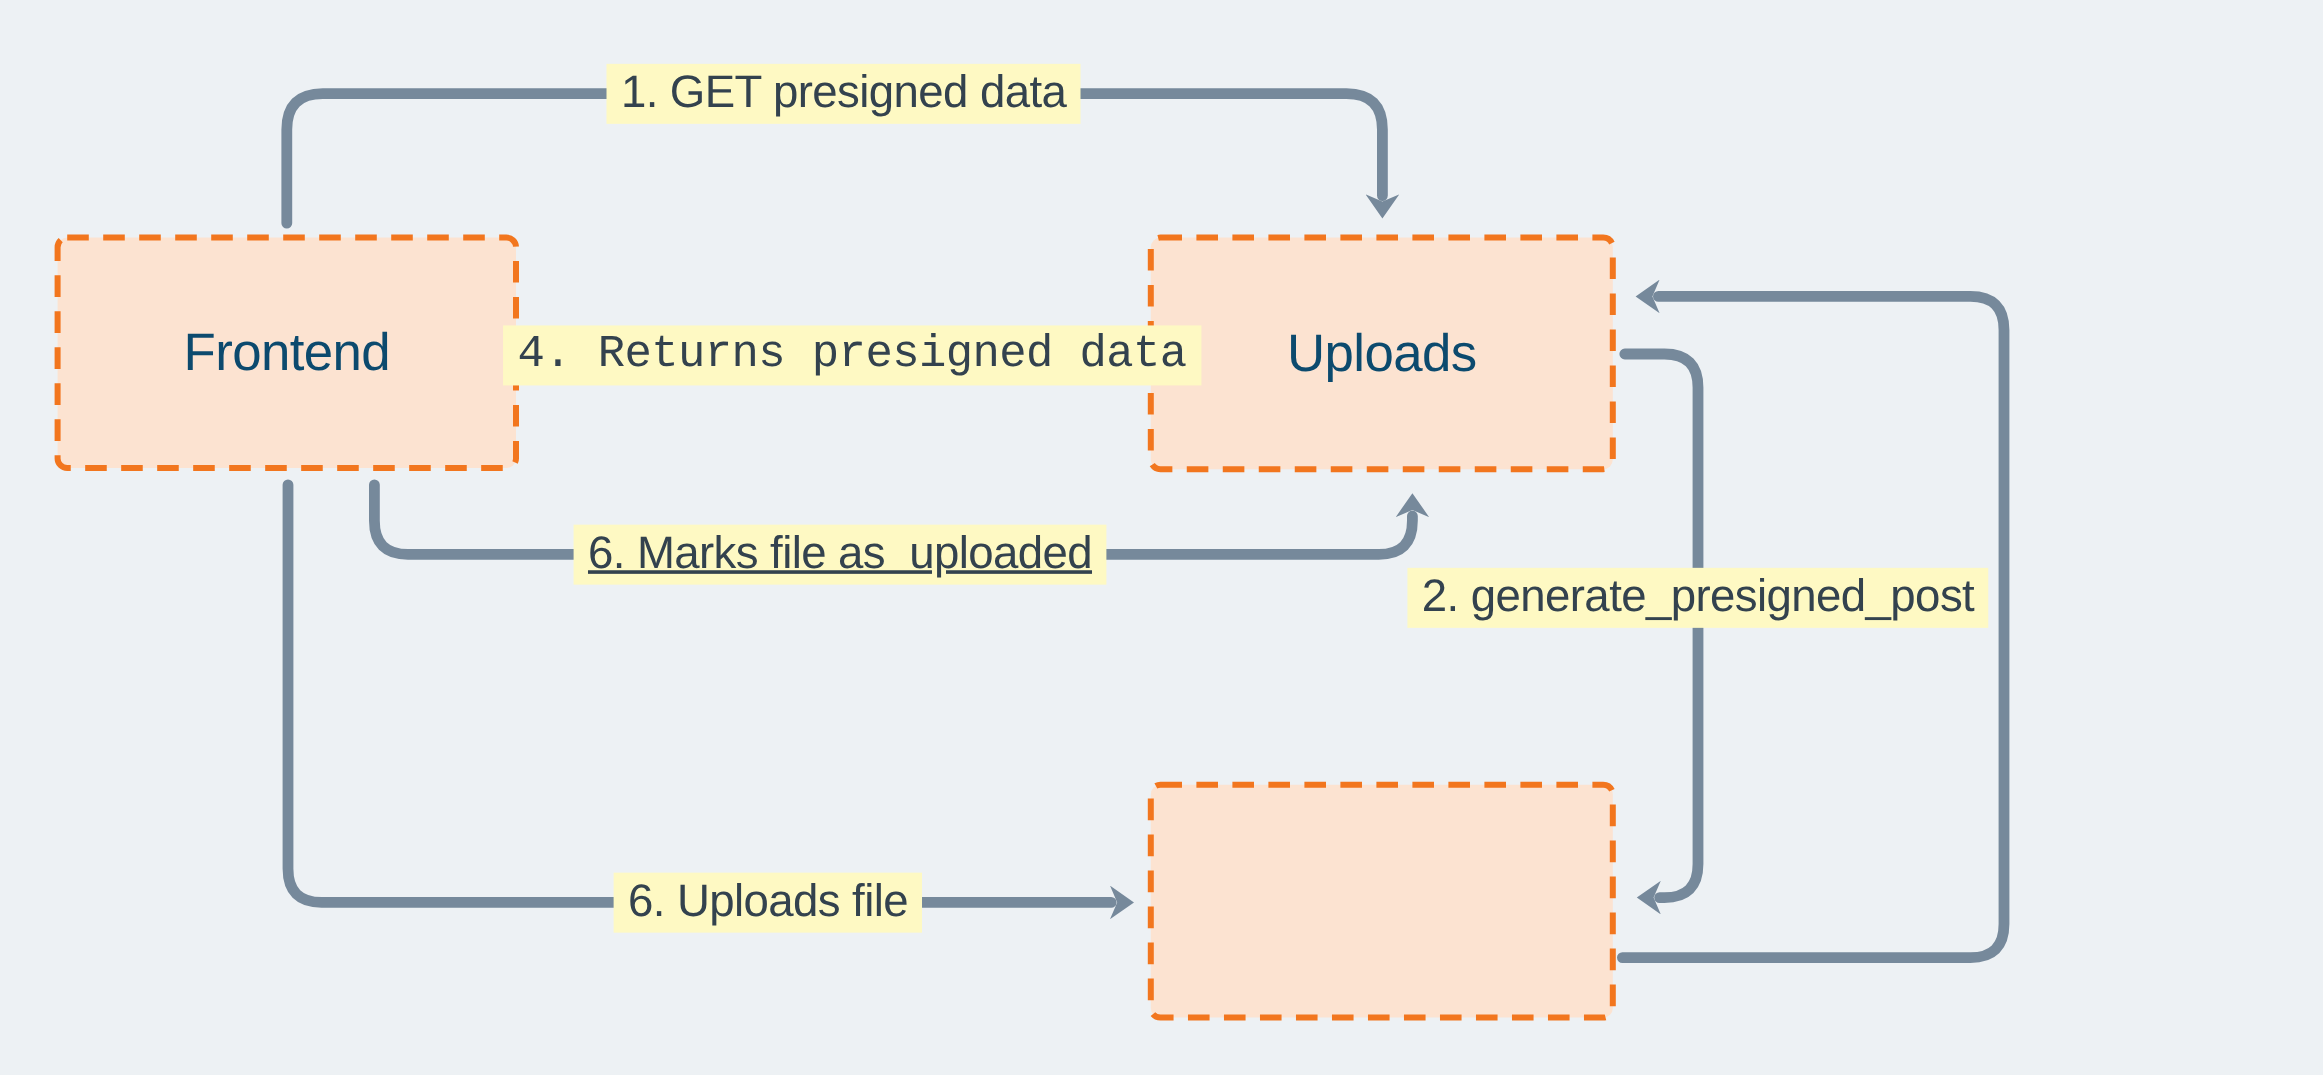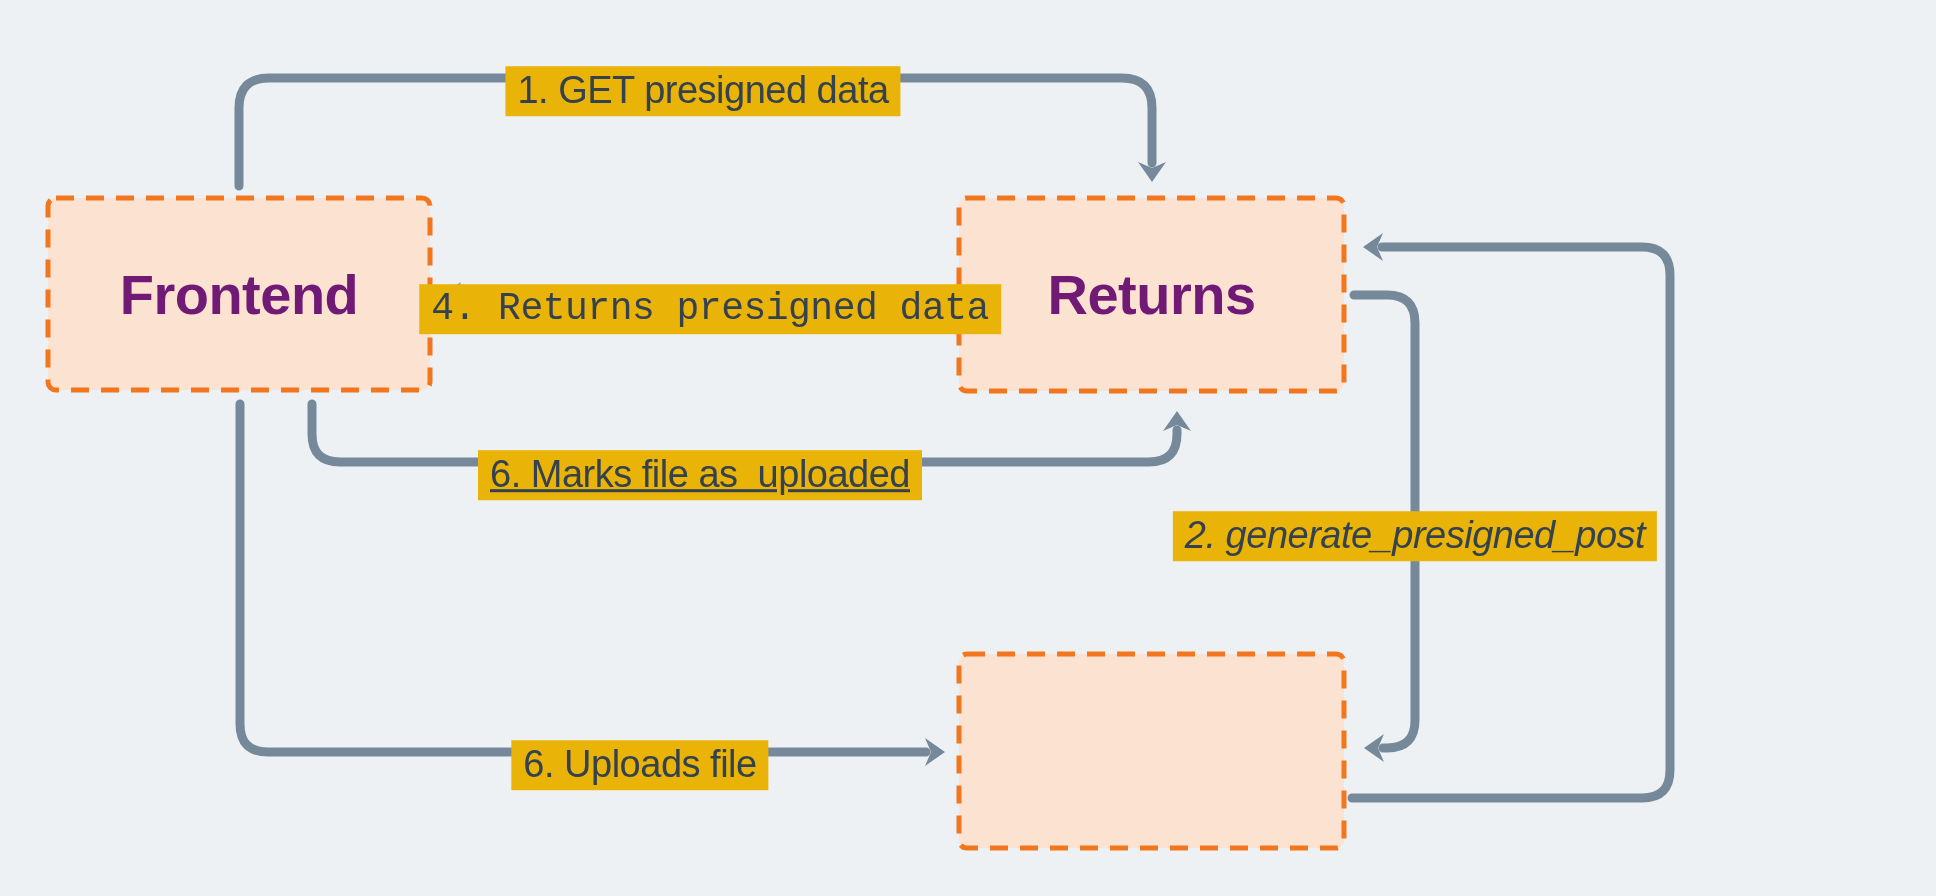"1. GET presigned data" .edge-label { background: #eab308 -> #fef9c3; margin-top: 13px -> none }
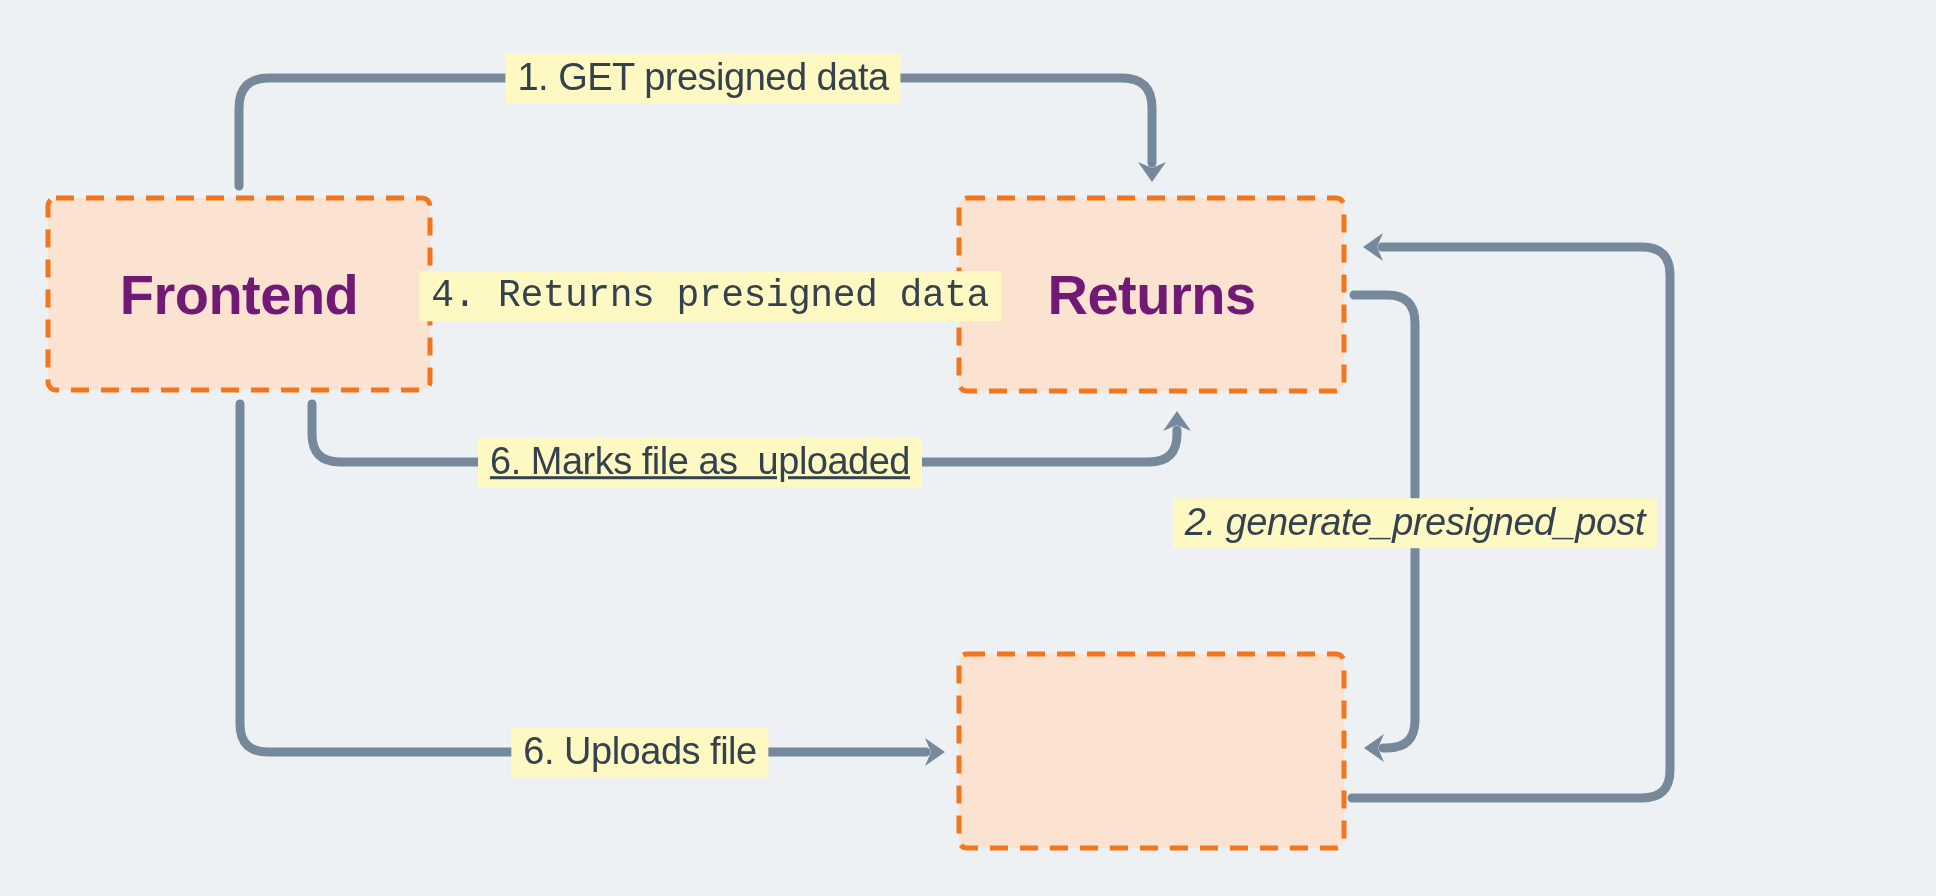"Frontend" .node-label { color: #701a75 -> #0c4a6e; font-size: 56px -> 44px; font-weight: bold -> none }
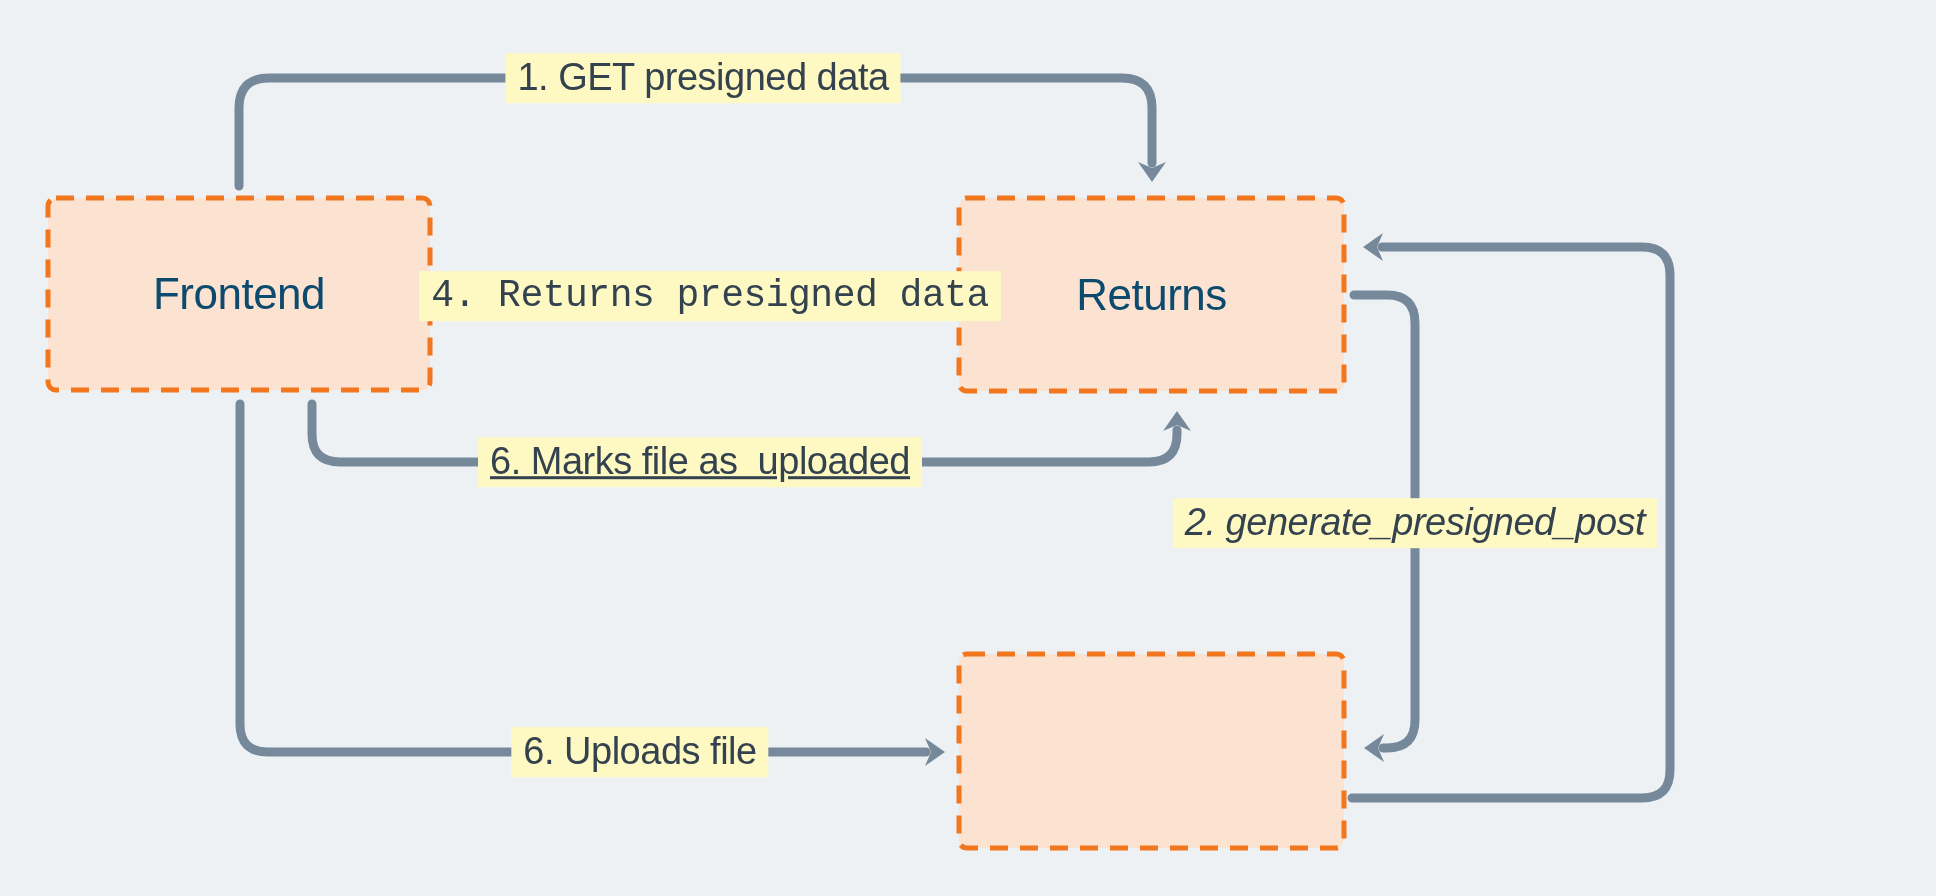"Returns" div.node-label { text: Returns -> Uploads }
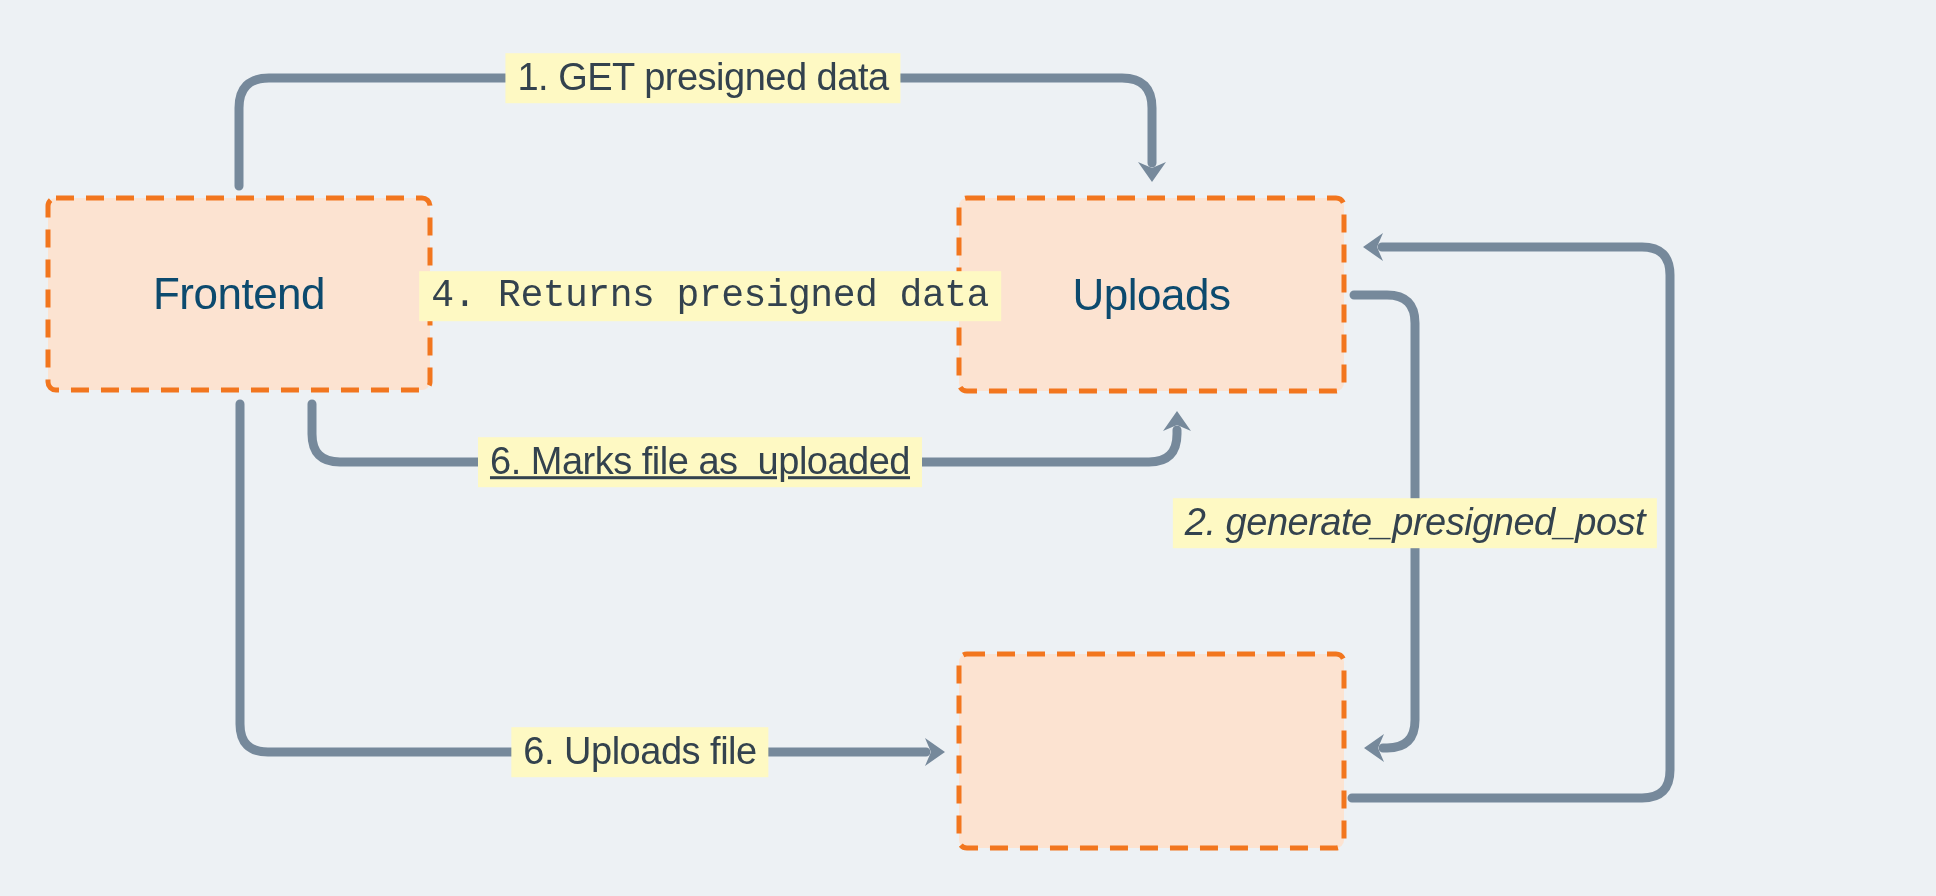"2. generate_presigned_post" #edge-label-2 { font-style: italic -> none; top: 523px -> 498px }
